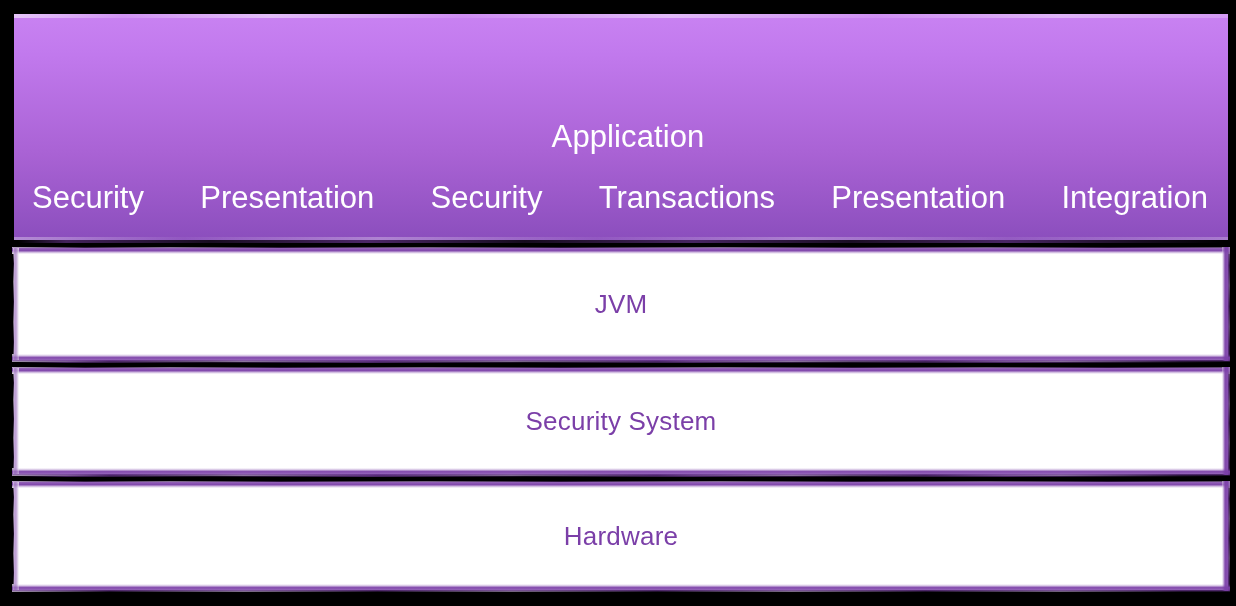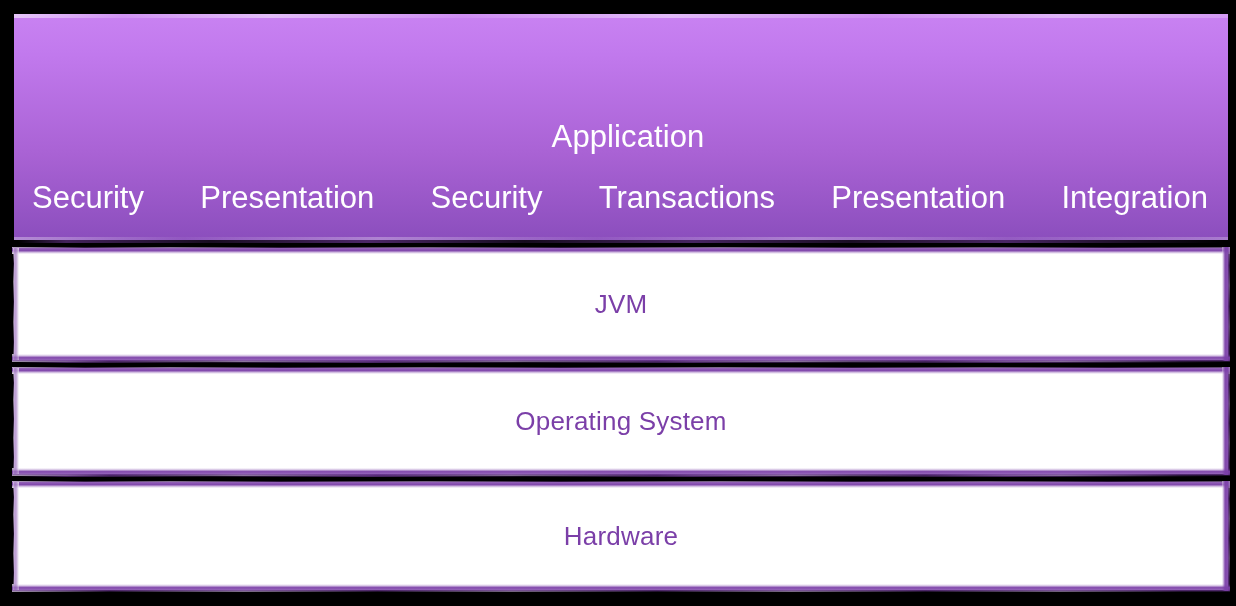"Operating System" span.layer-label { text: Operating -> Security }
